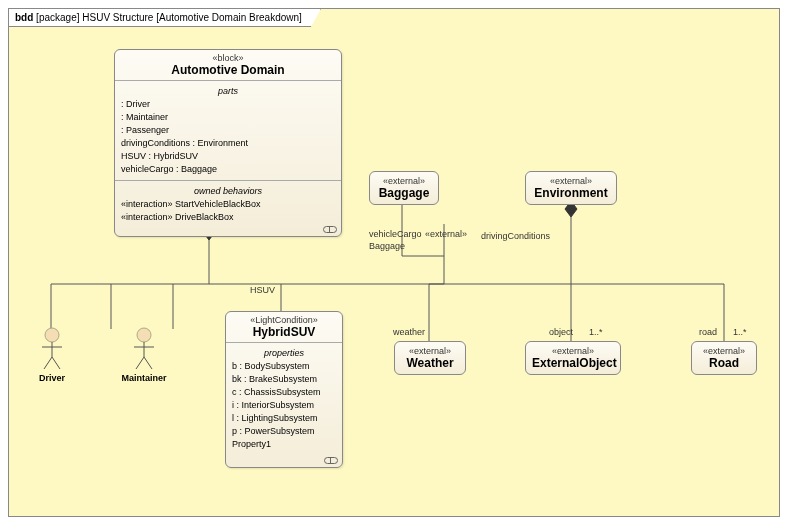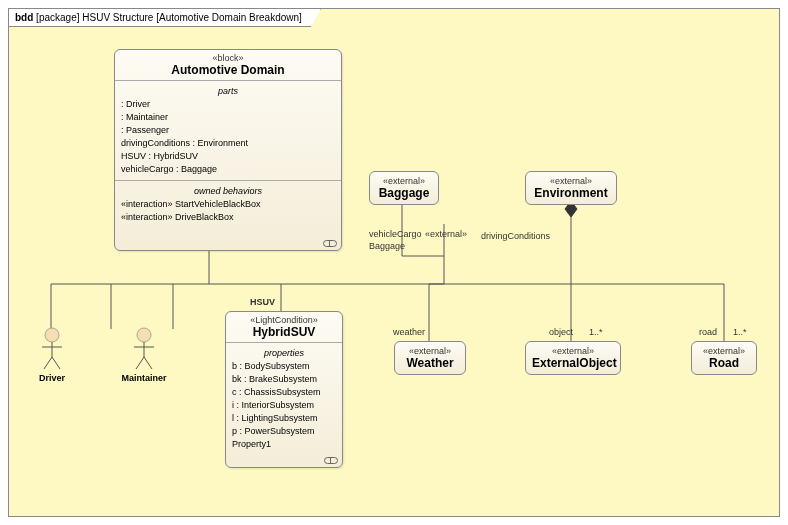"owned behaviors" div.compart { padding-bottom: 26px -> 12px }
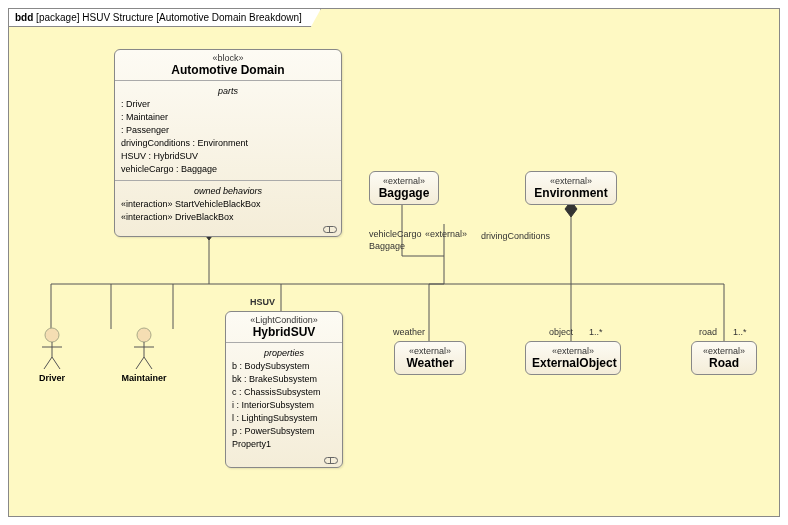"HSUV" div.conn-label { font-weight: bold -> none; top: 288px -> 276px }
